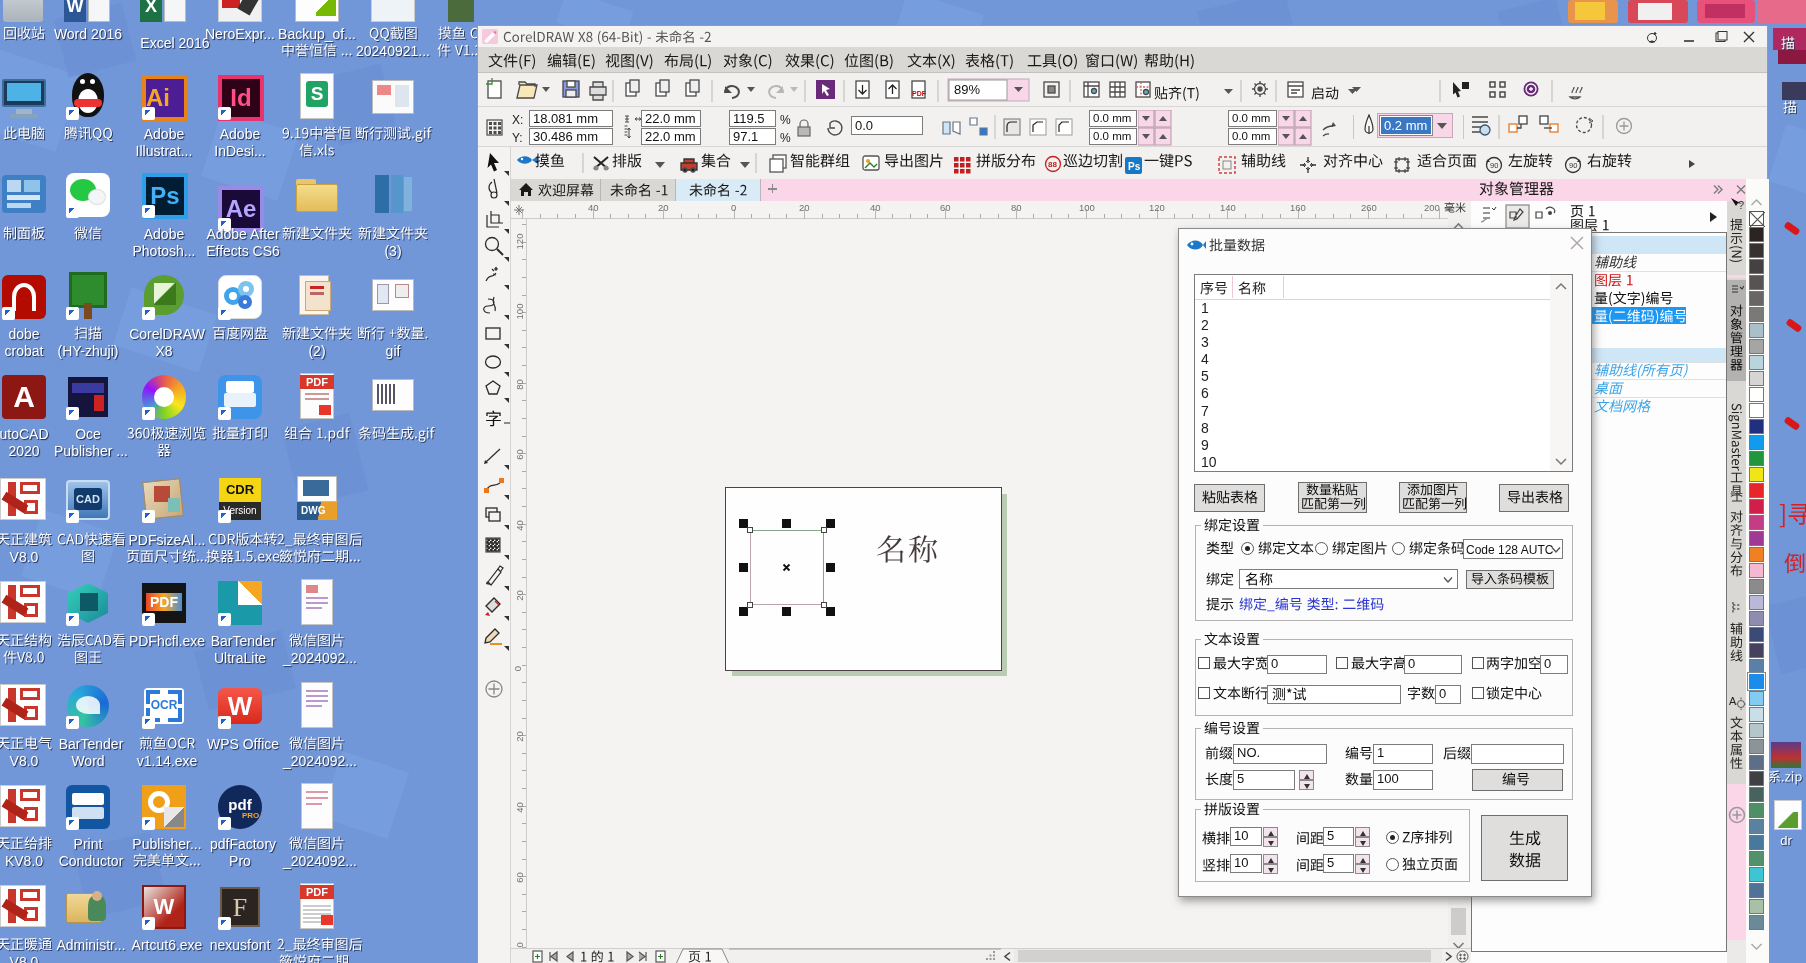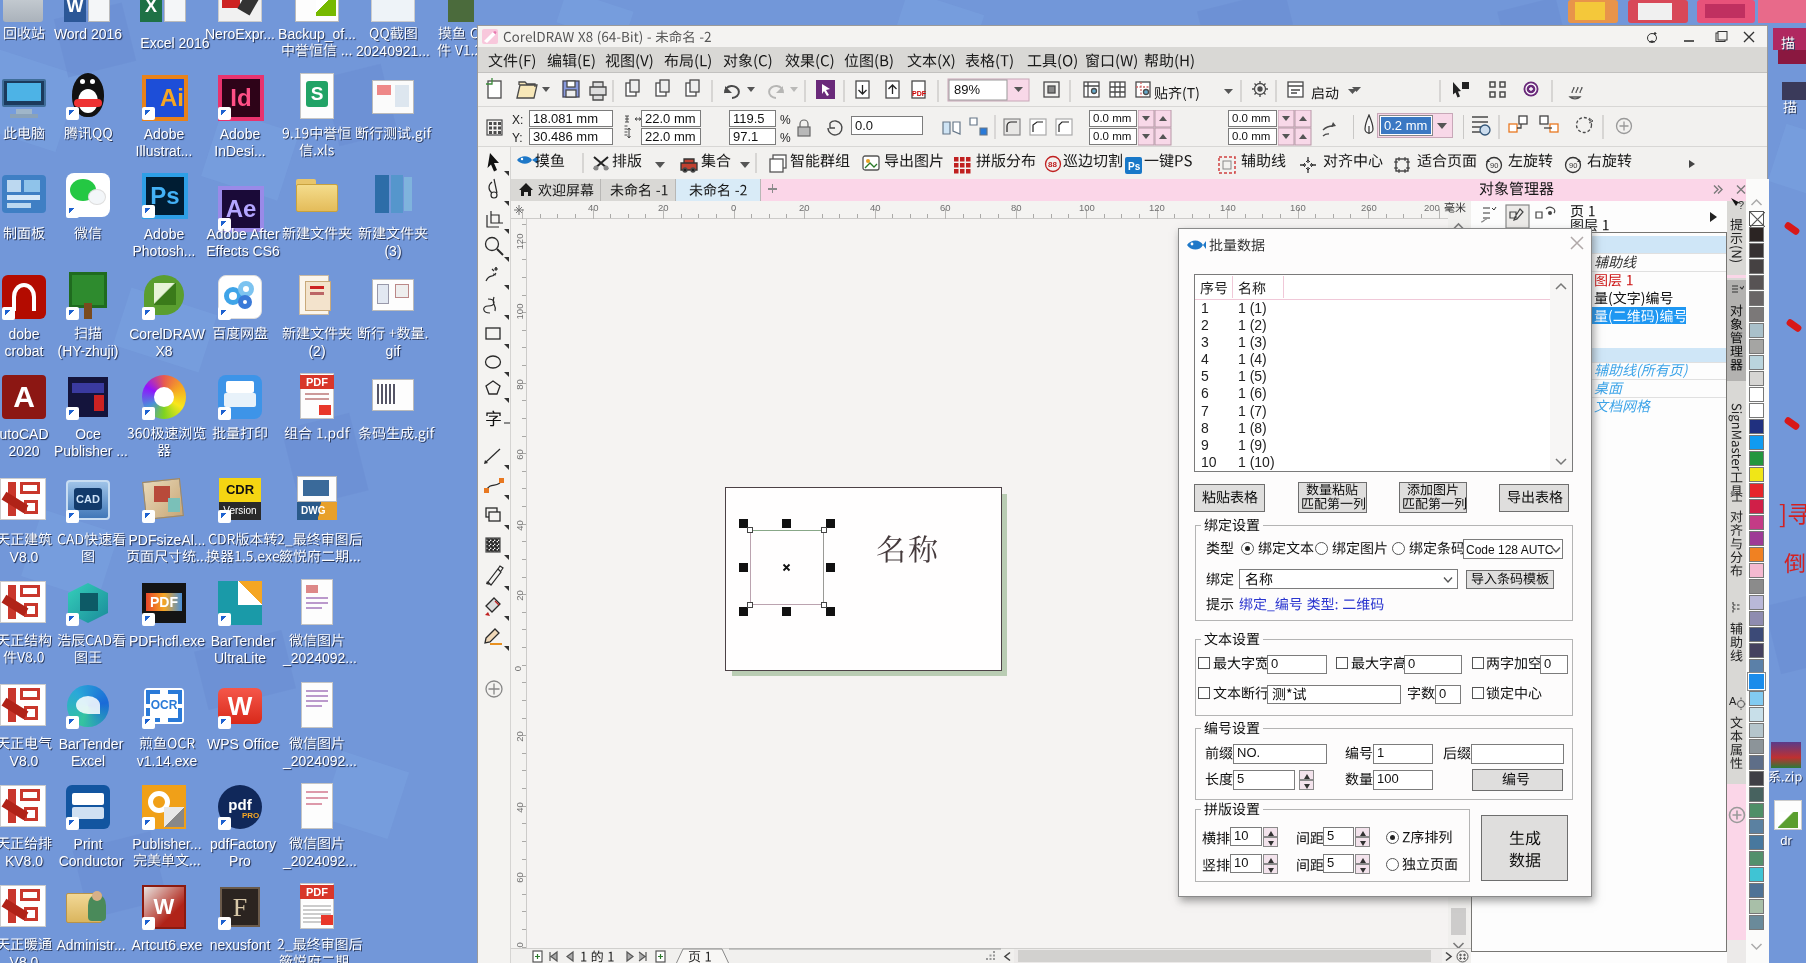"Ai" div.ab { background: #1d4ed8 -> #4c1d95; text-align: right -> left }
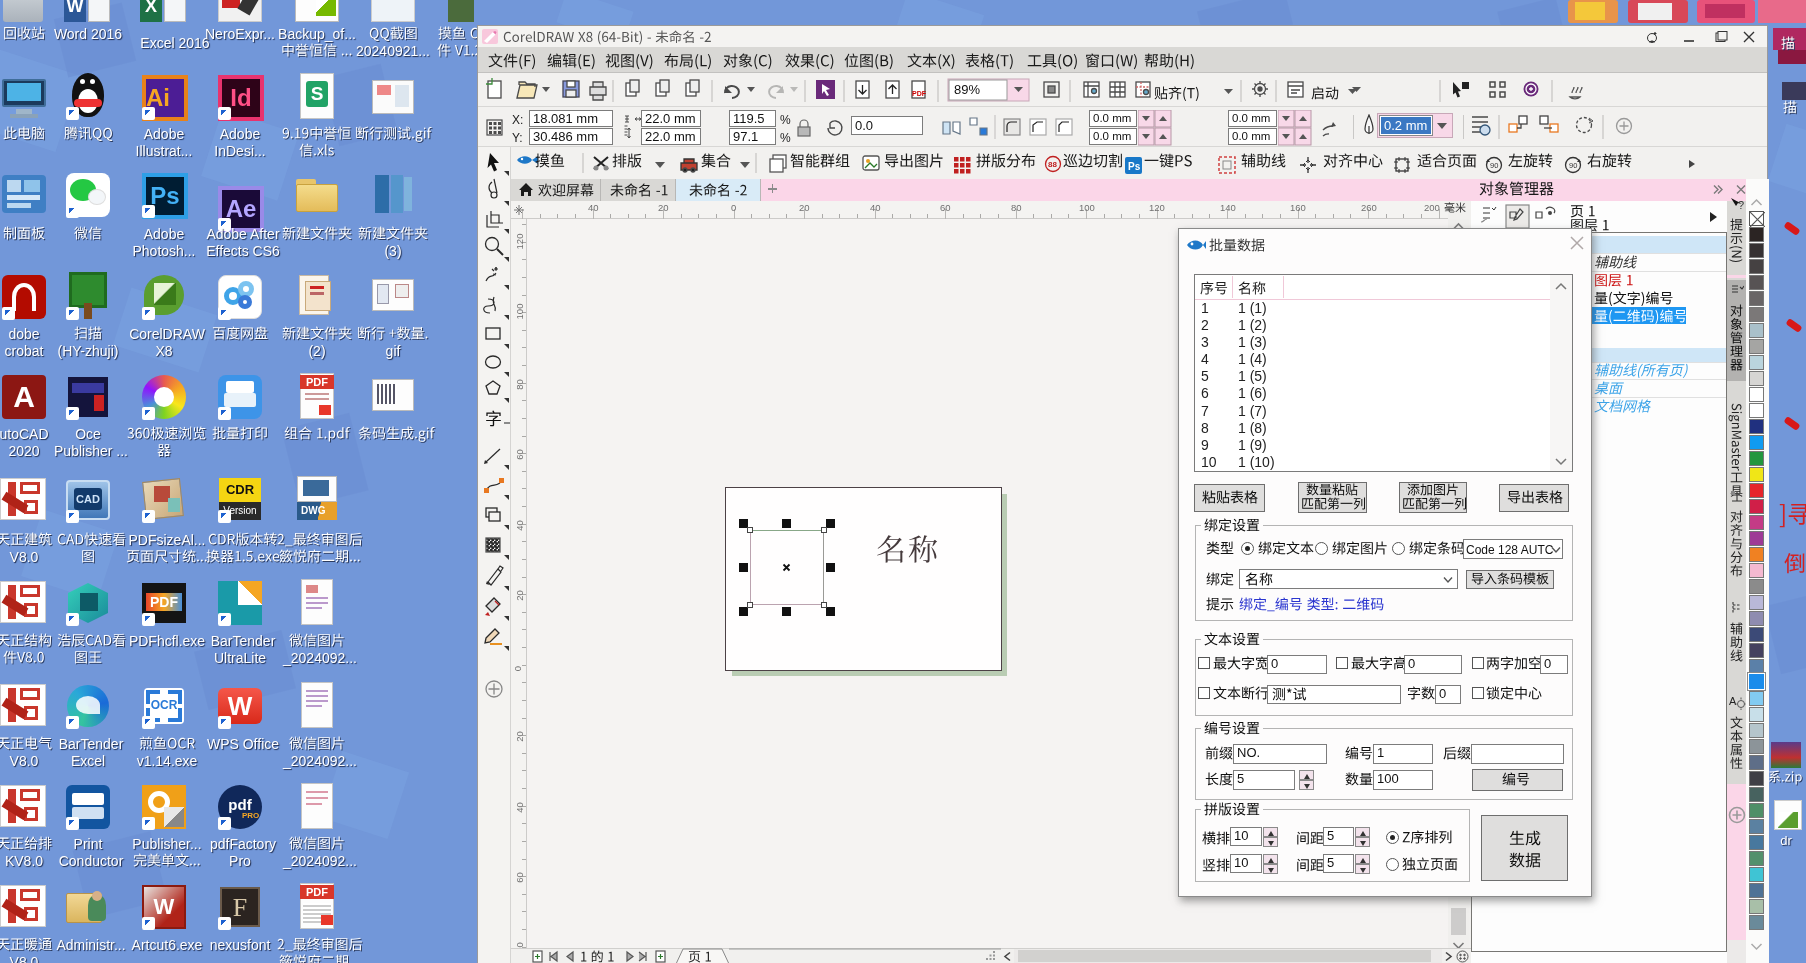"1 (1)" div.ab { html: <div>1 (1)<br>1 (2)<br>1 (3)<br>1 (4)<br>1 (5)<br>1 (6)<br>1 (7)<br>1 (8)<br>1 (9)<br>1 (10)</div> -> none }
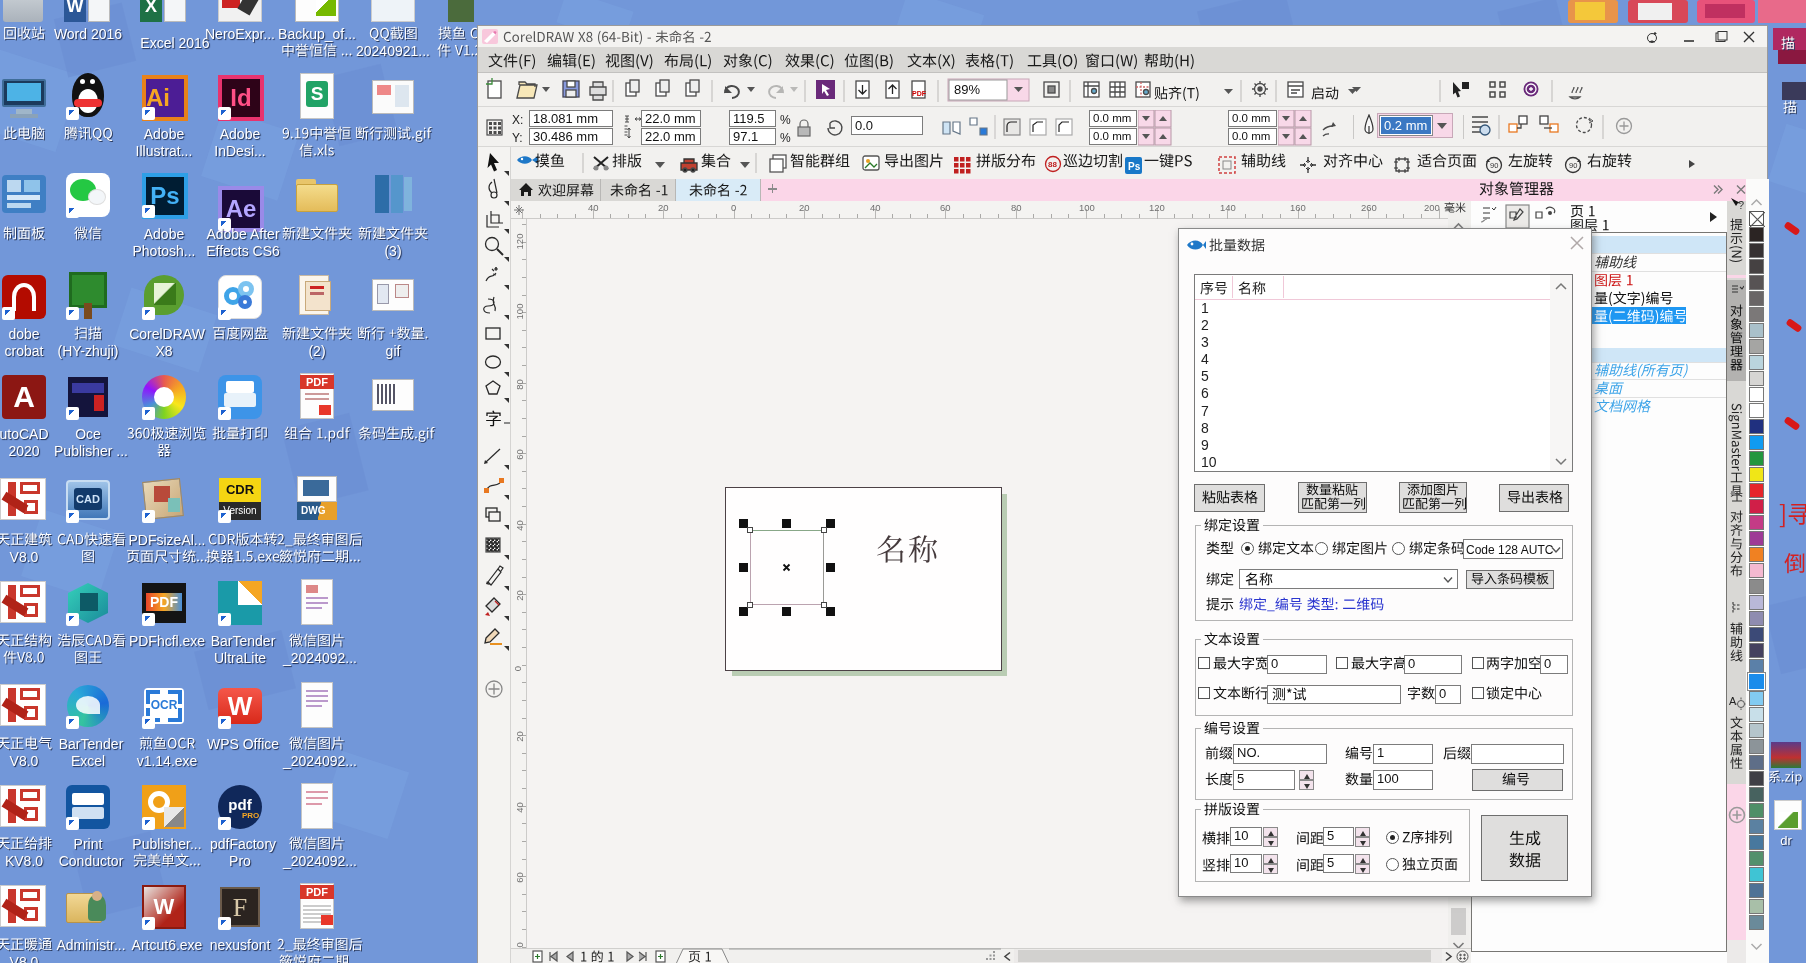"Excel" div.lab { text: Excel -> Word }
